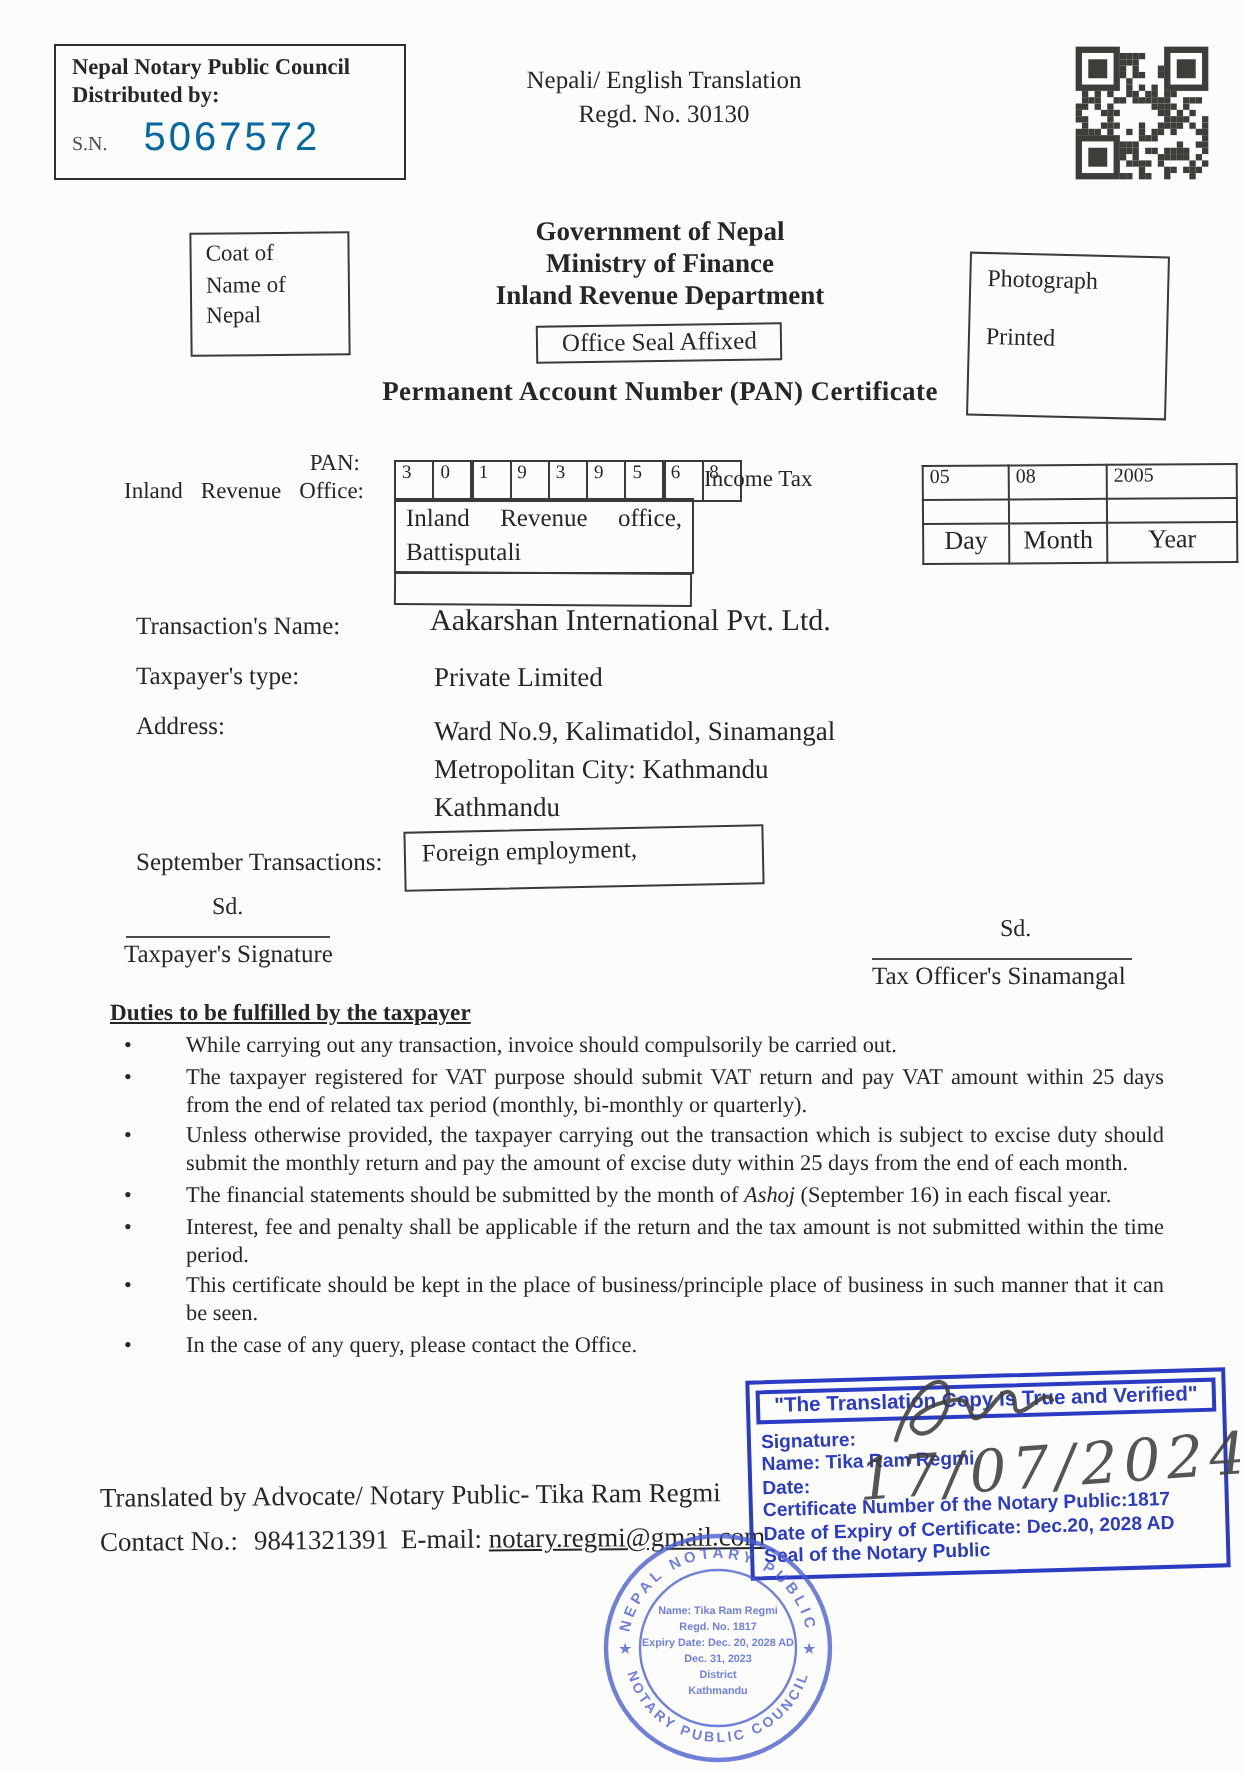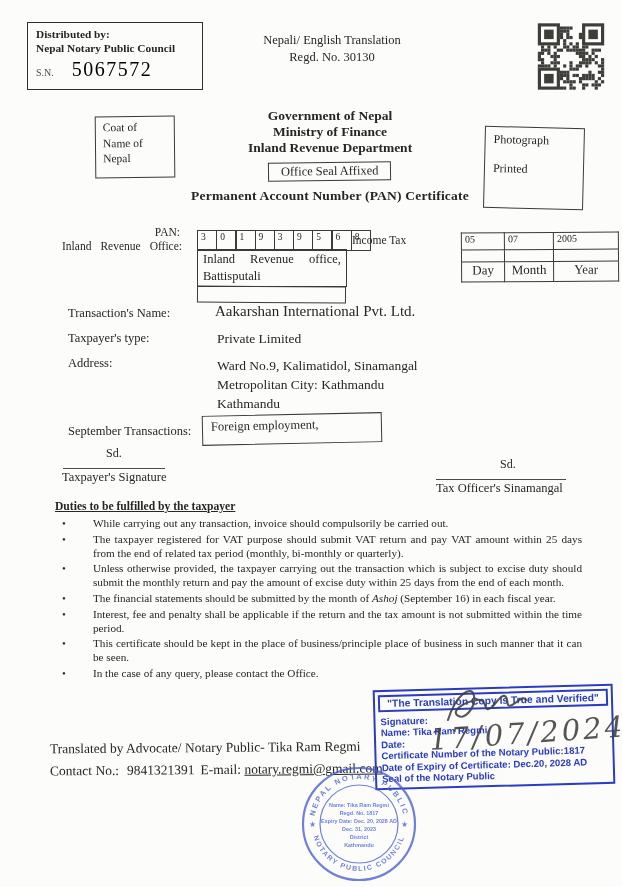"Distributed by:" div.b { order: before "Nepal Notary Public Council" -> after "Nepal Notary Public Council" }
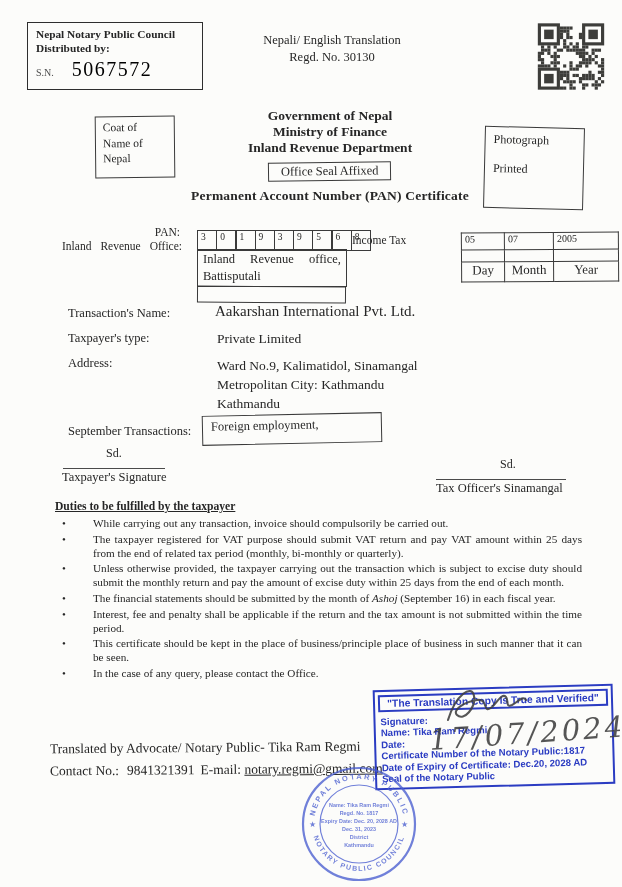"5067572" .sn-value { color: #000000 -> #0369a1; font-family: Liberation Serif, serif -> Liberation Sans, sans-serif }
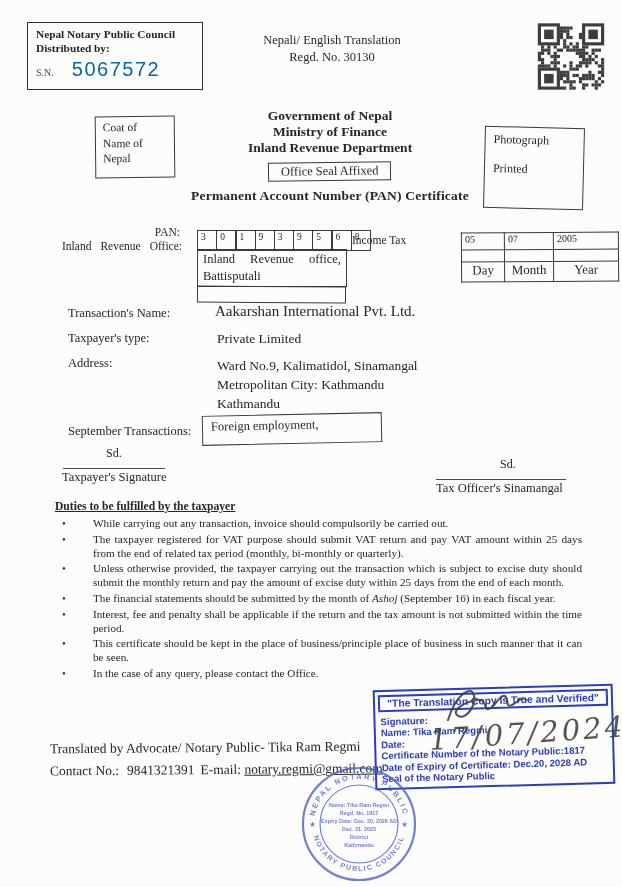"07" td.val { text: 07 -> 08 }
